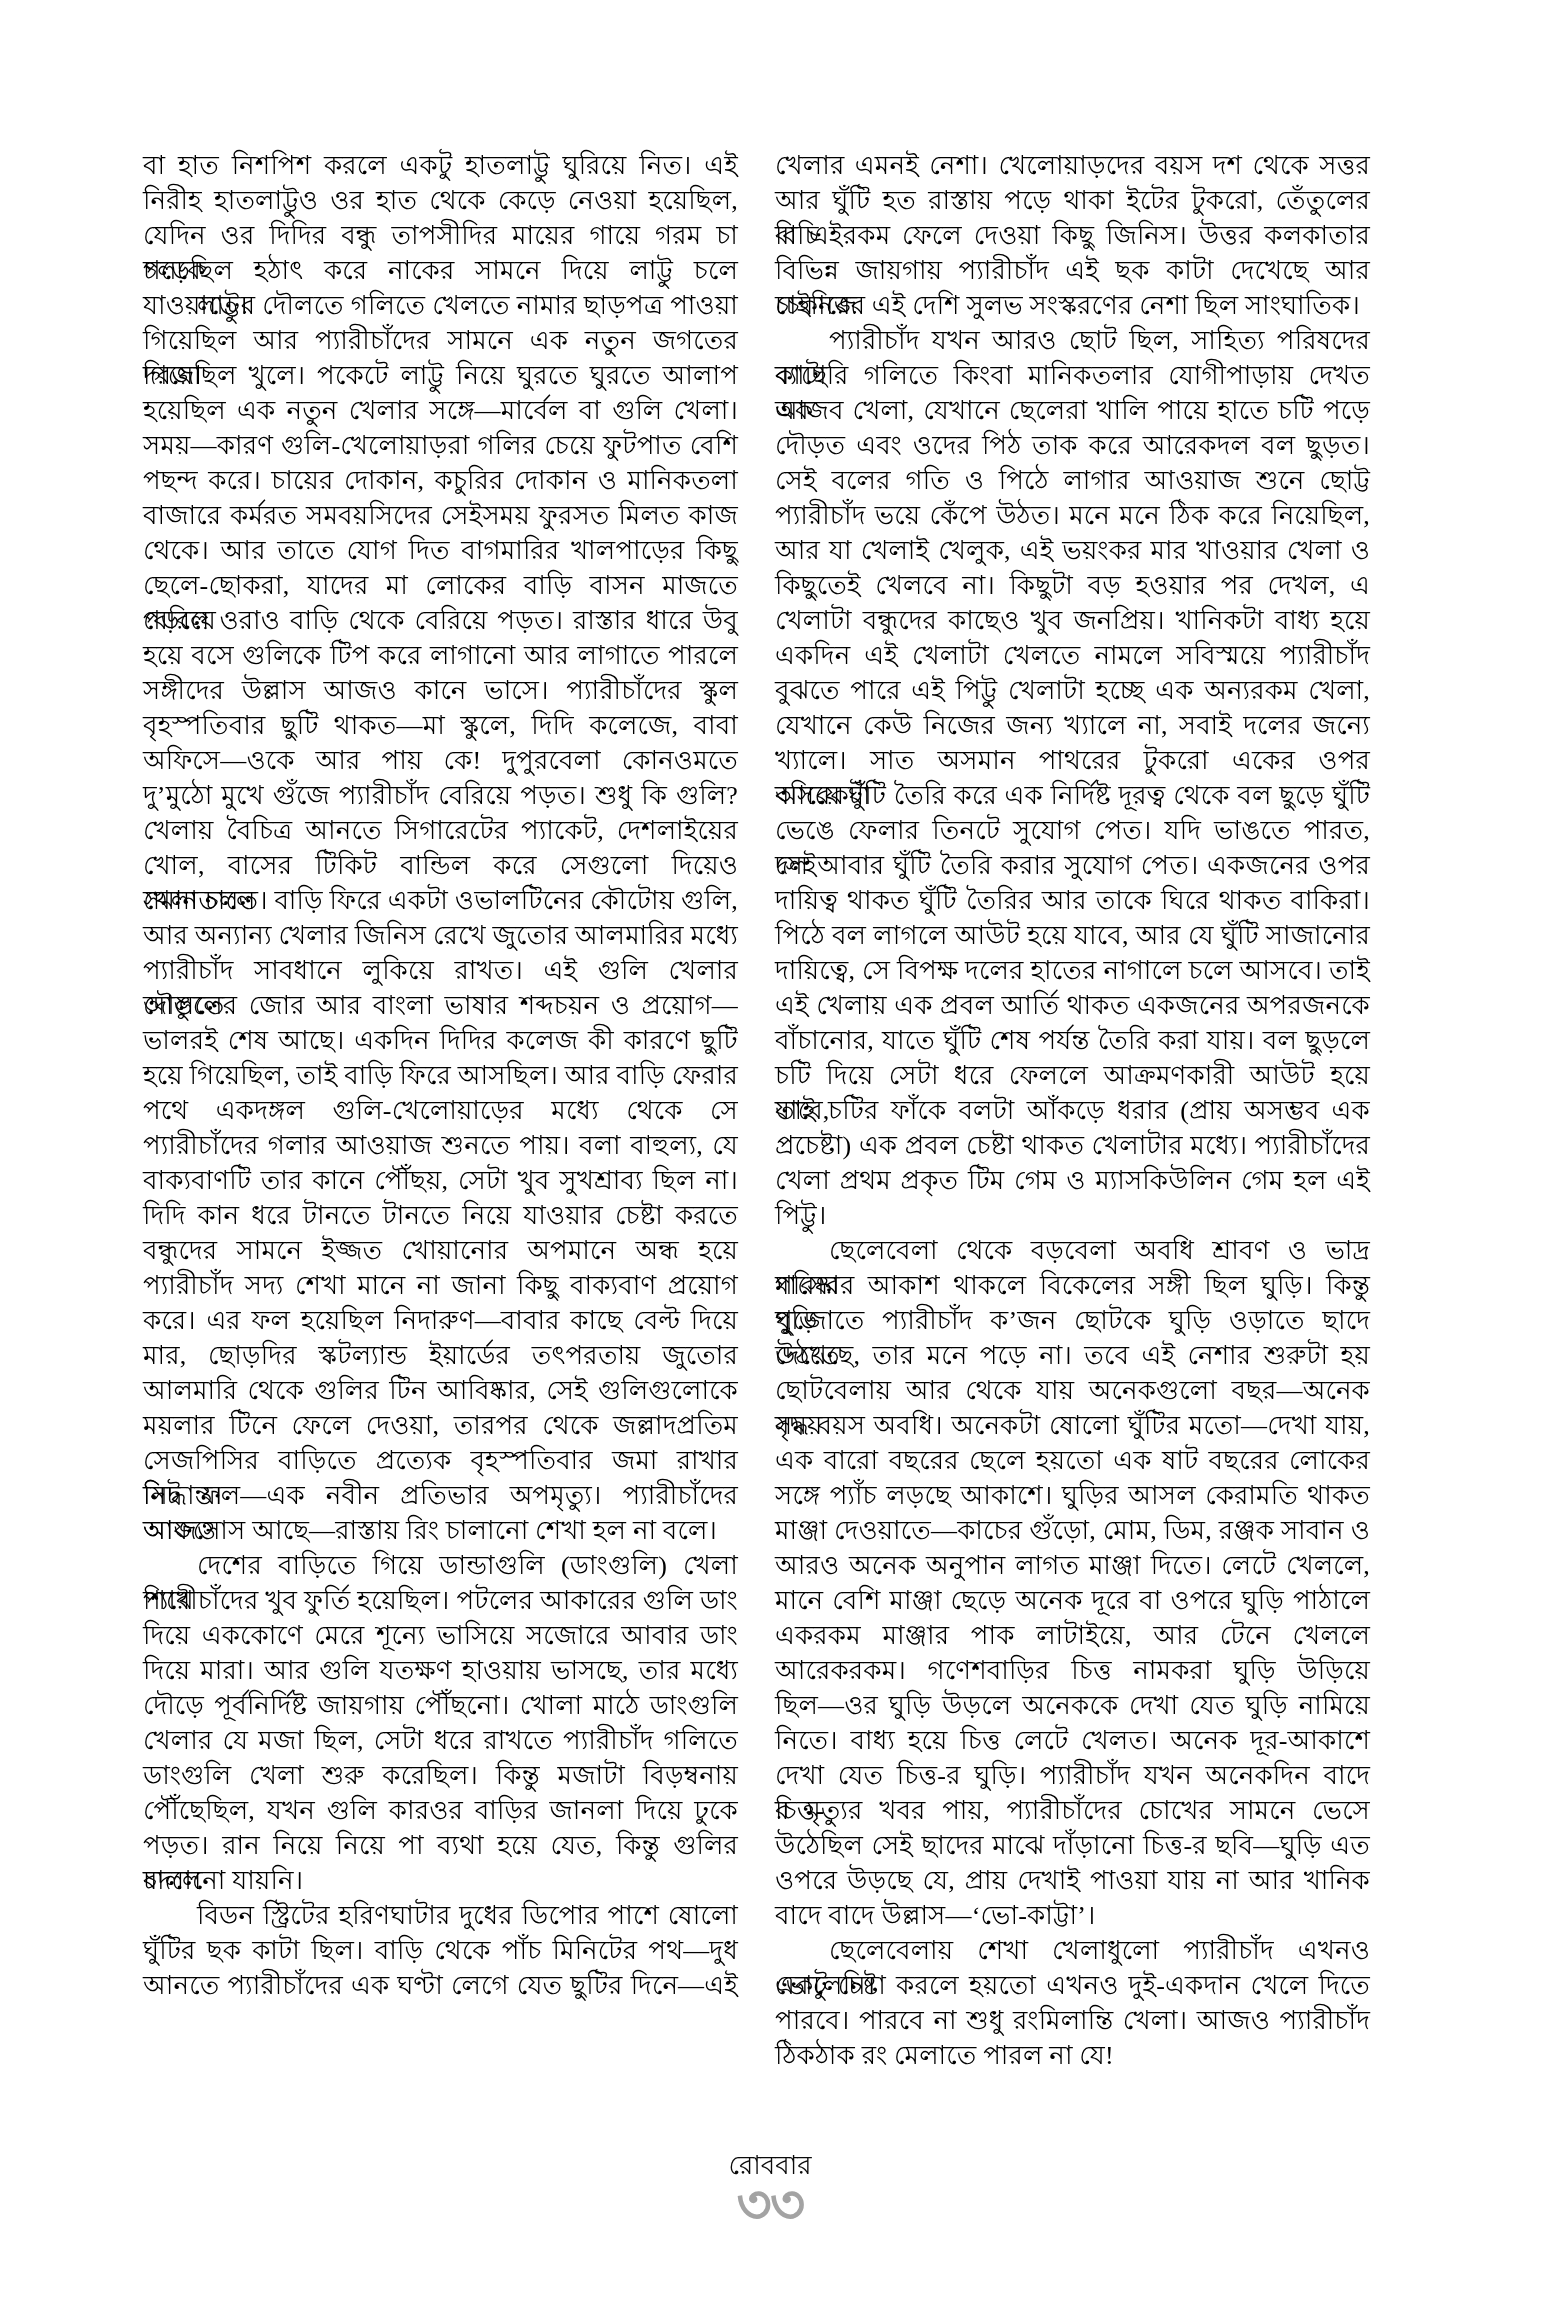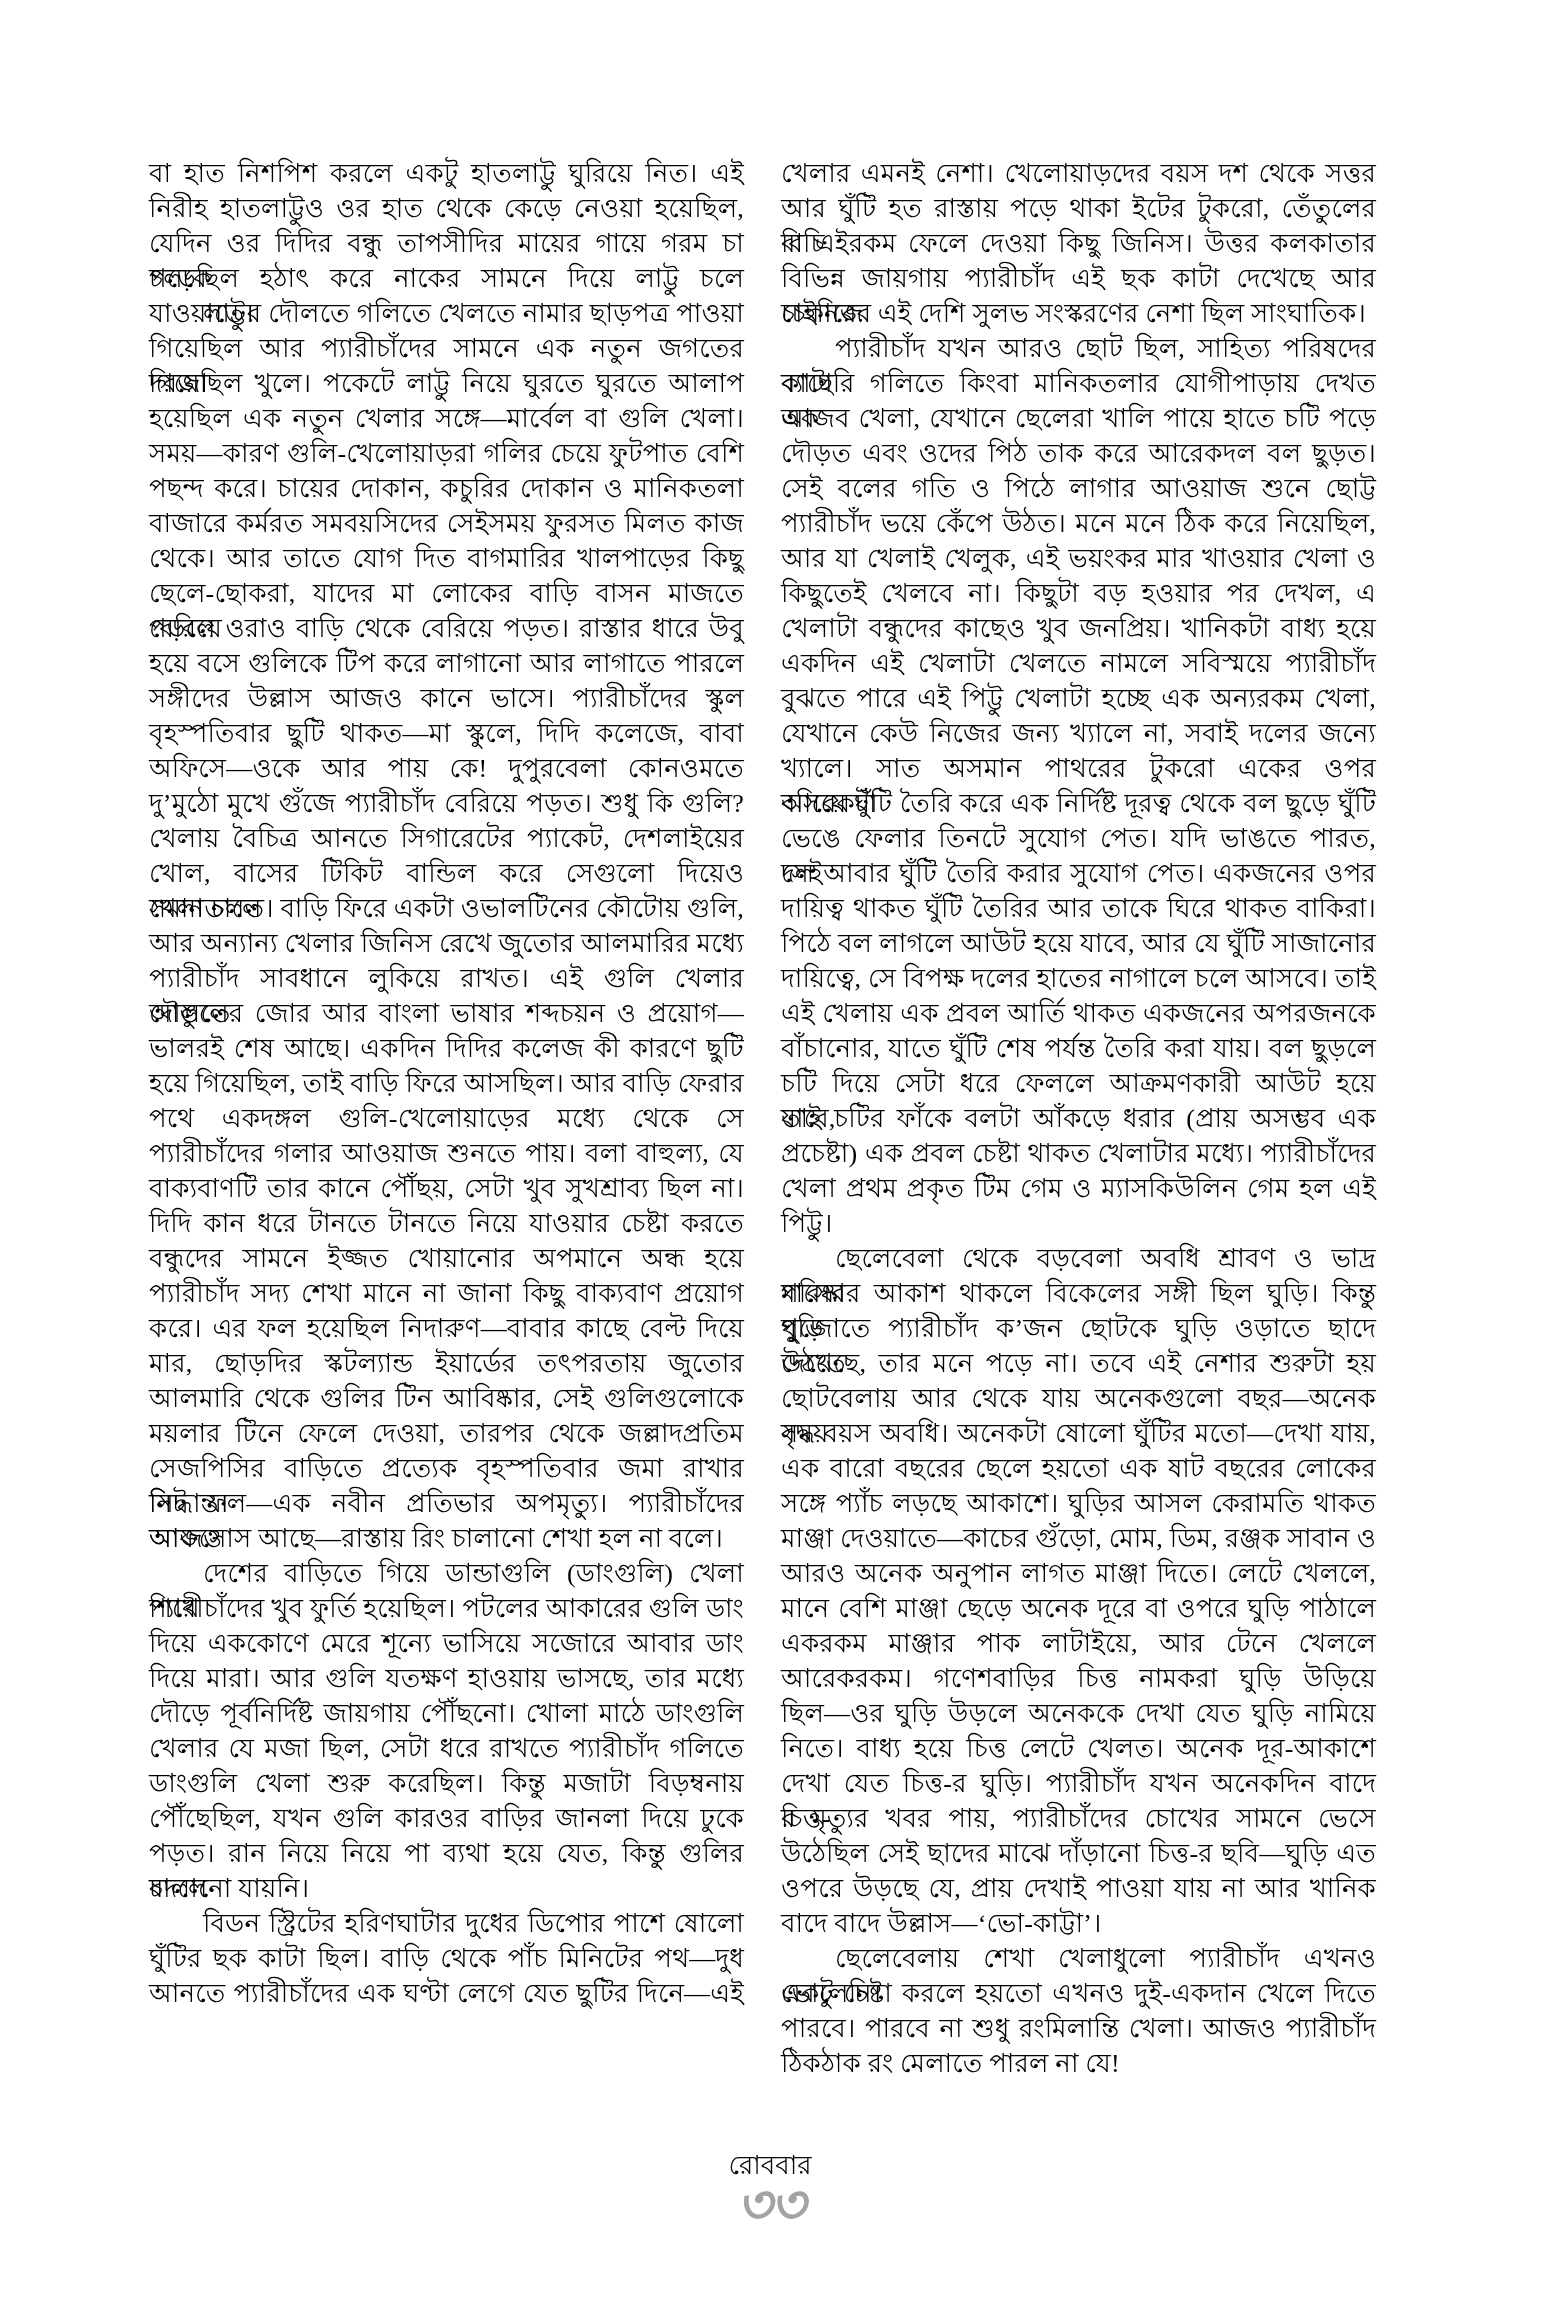"বা হাত নিশপিশ করলে একটু" .columns { margin-left: 6px -> none; top: 156px -> 148px }
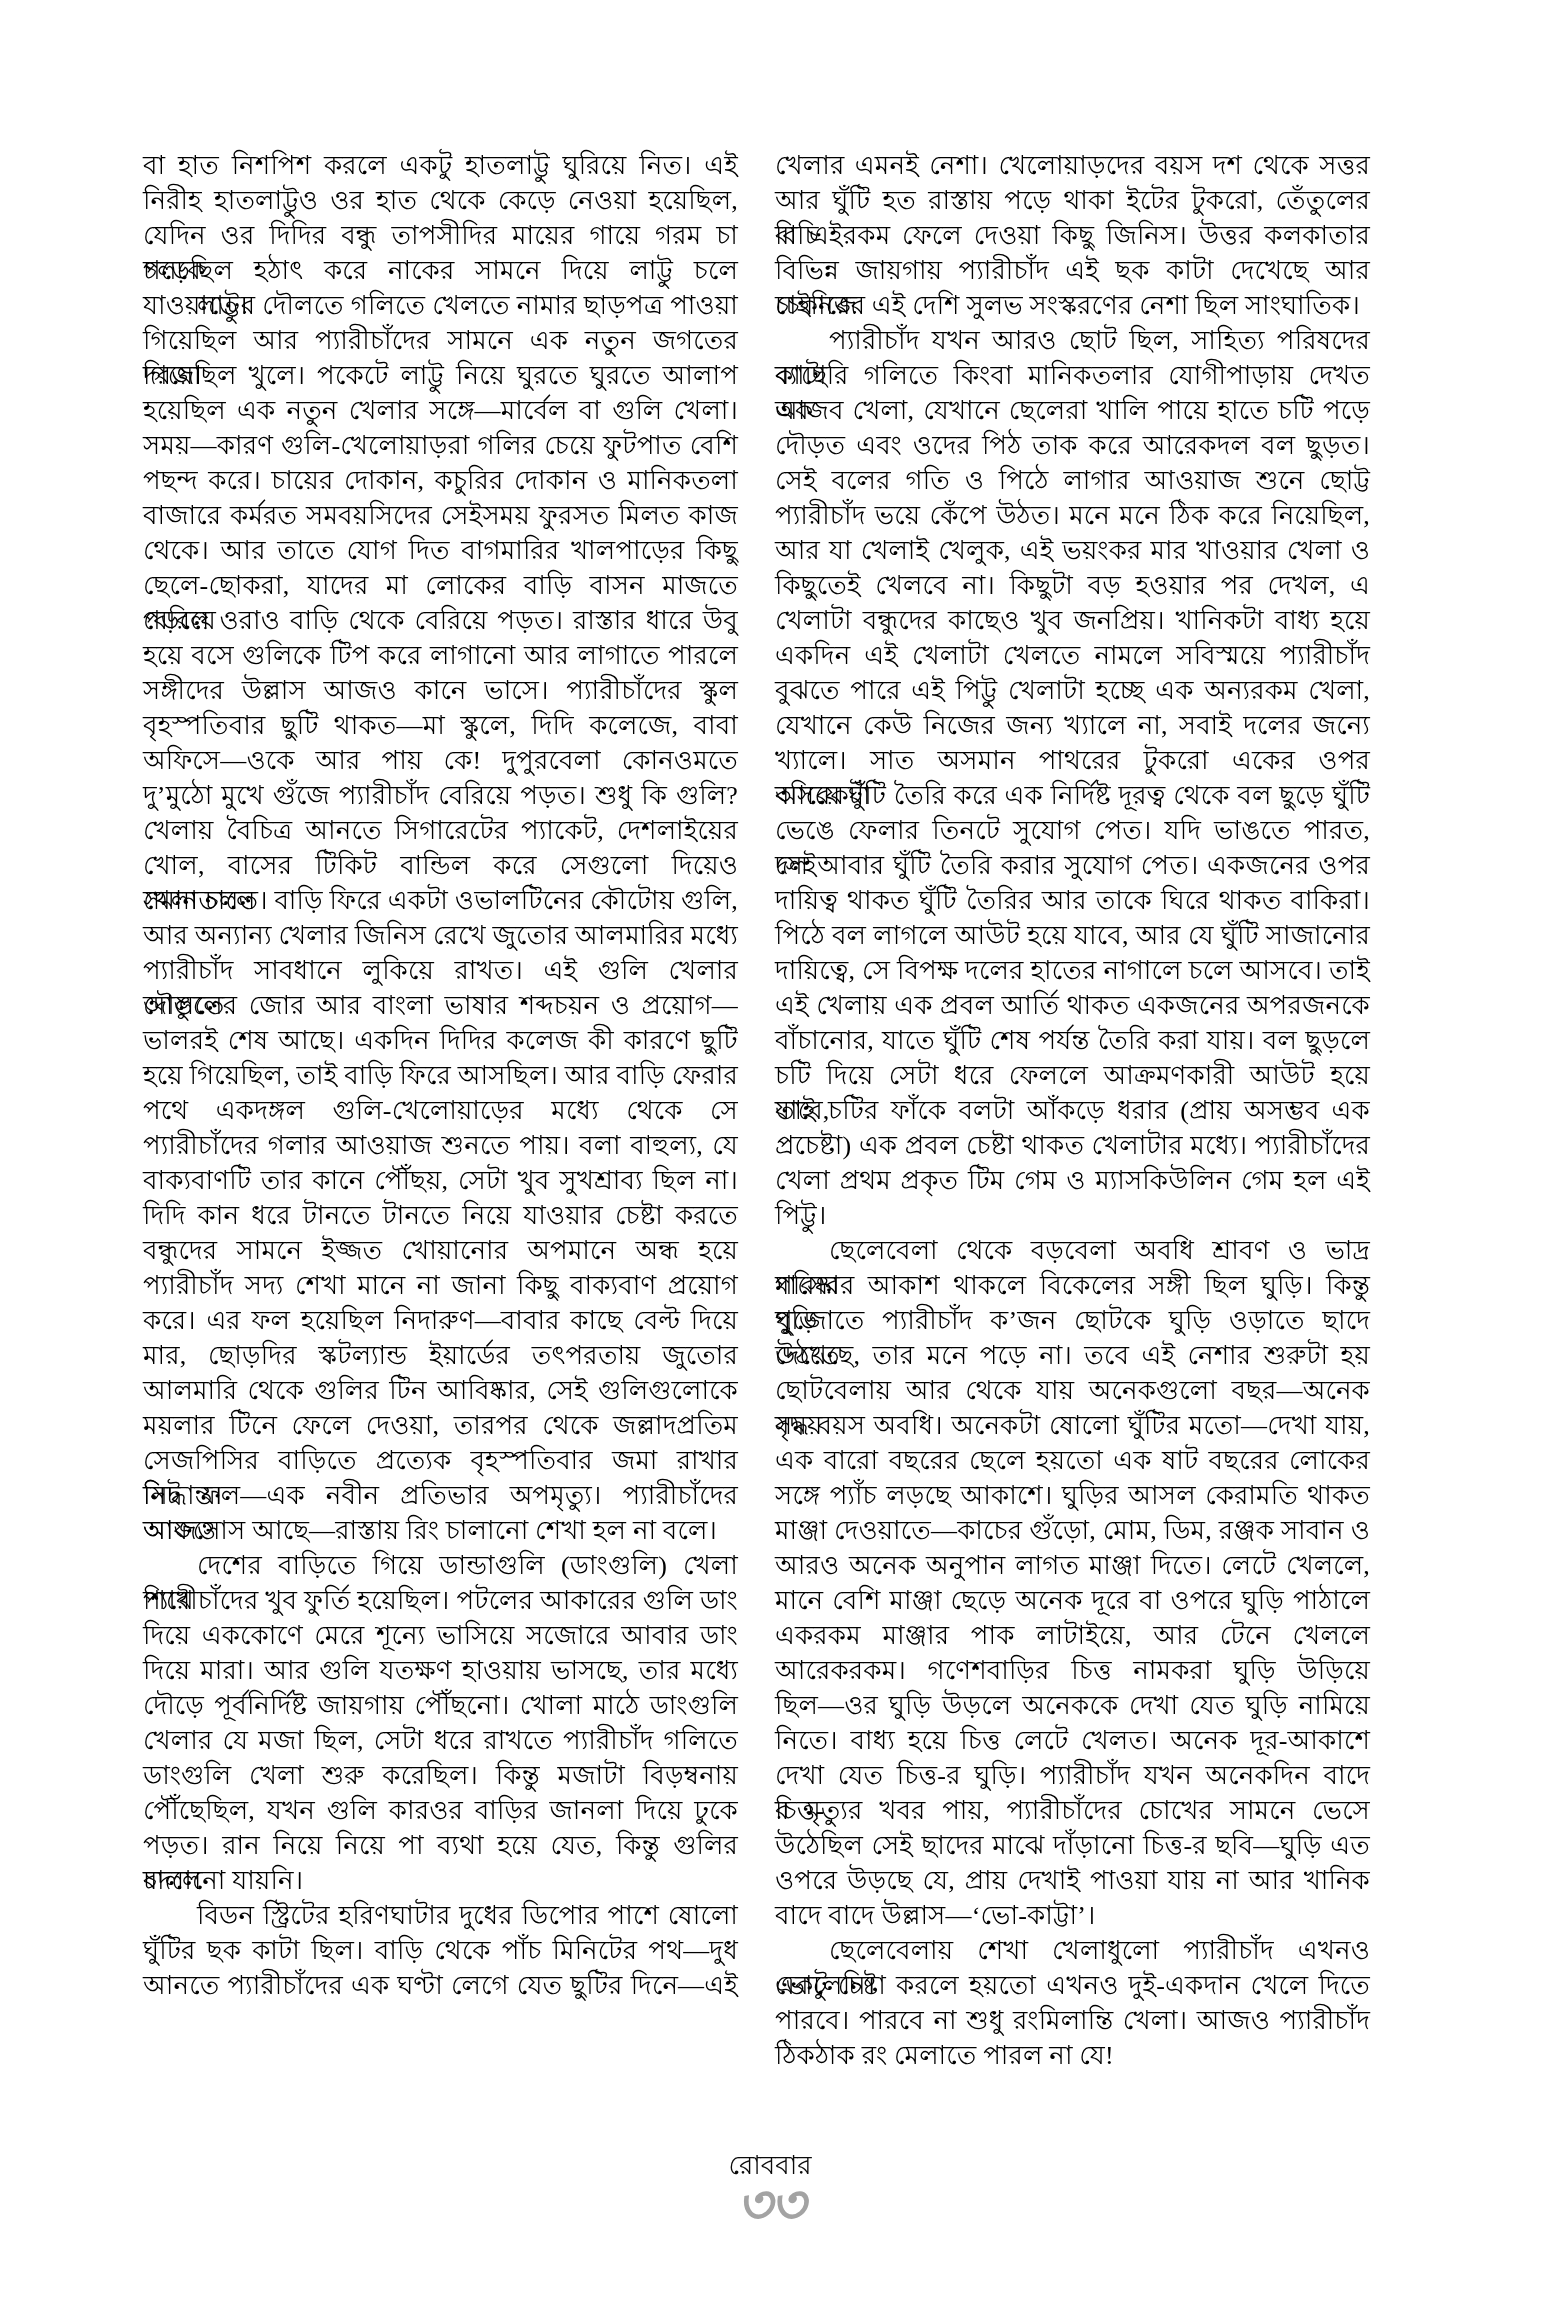"৩৩" div.footer-page { font-style: italic -> none }
